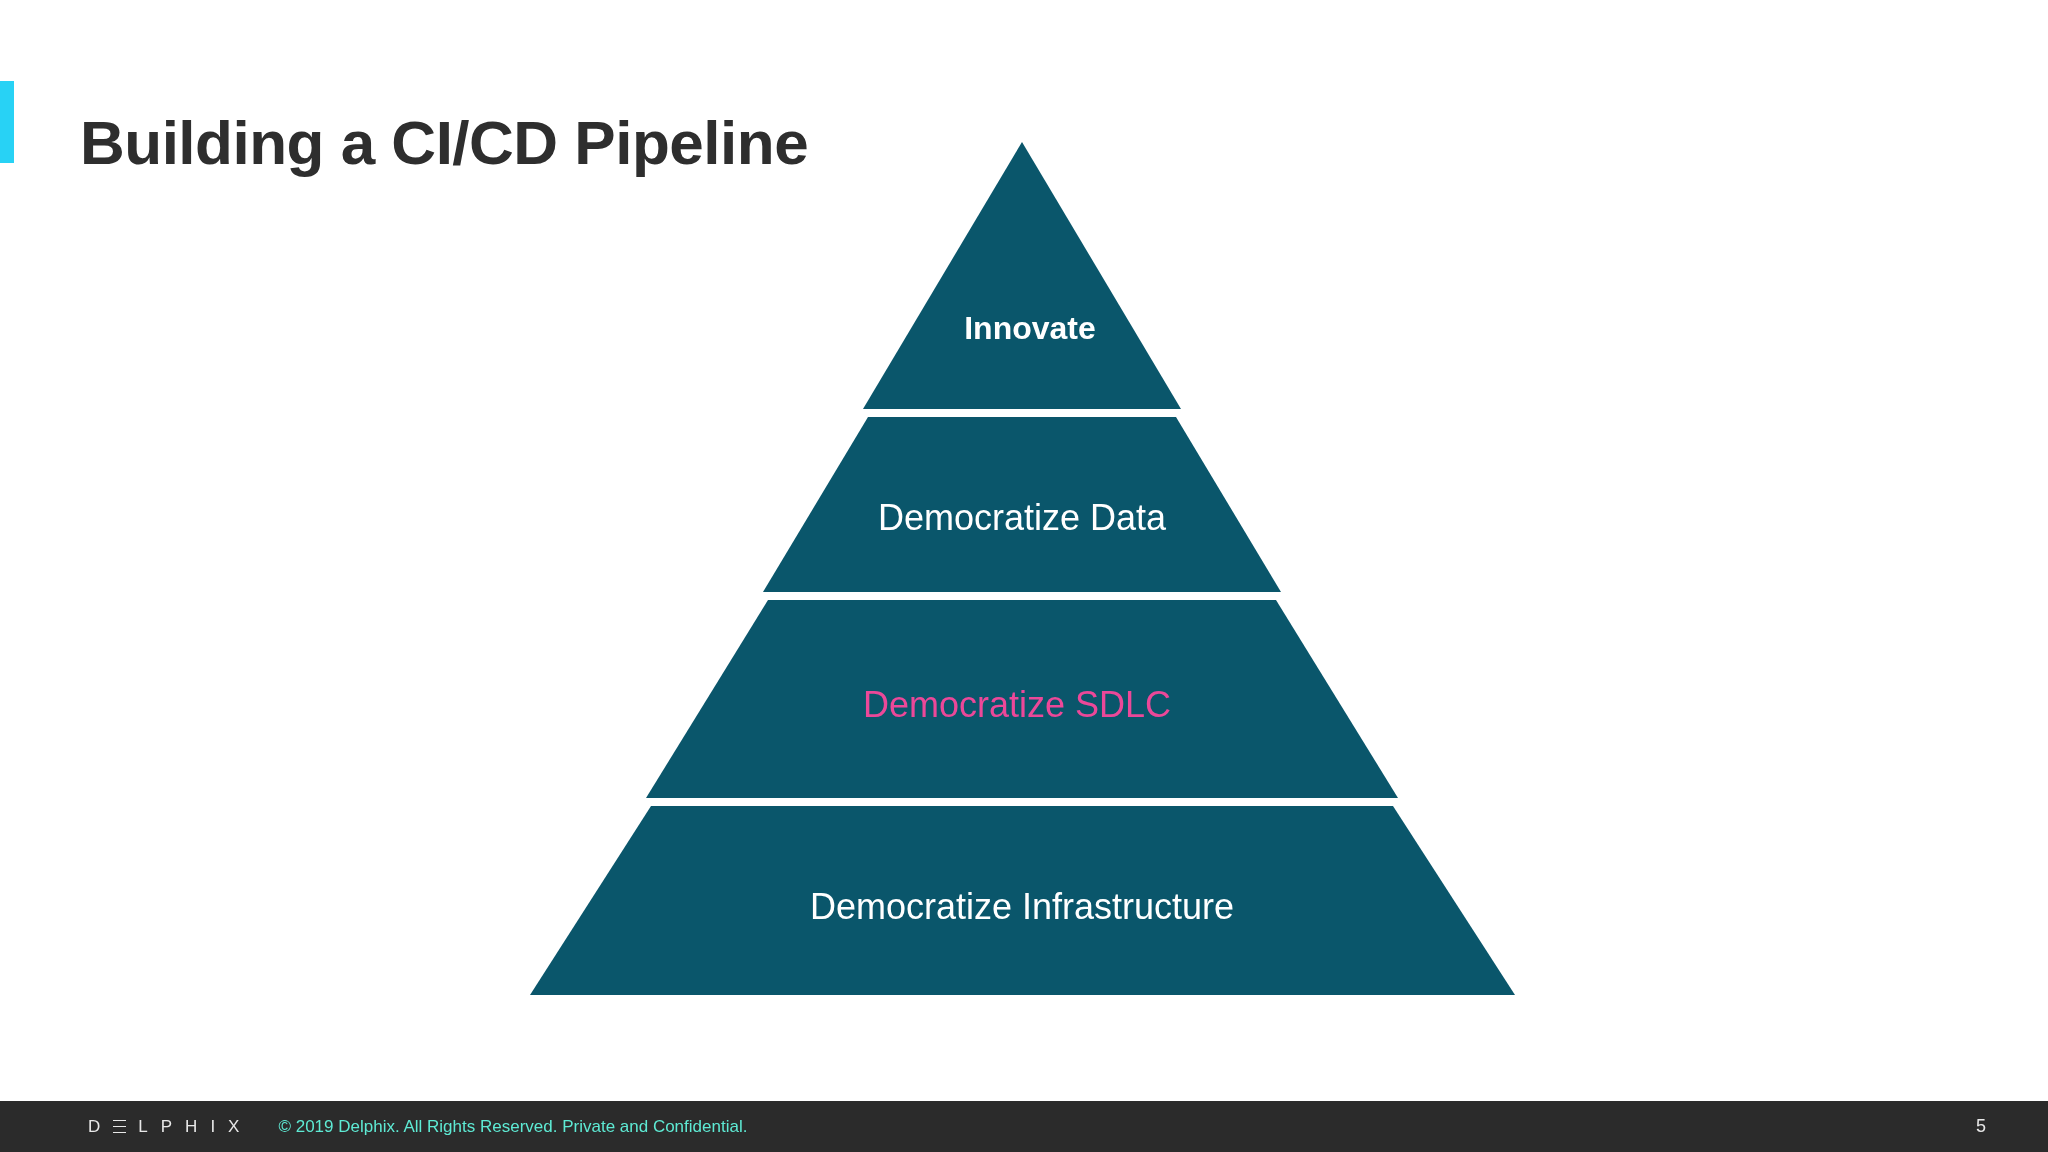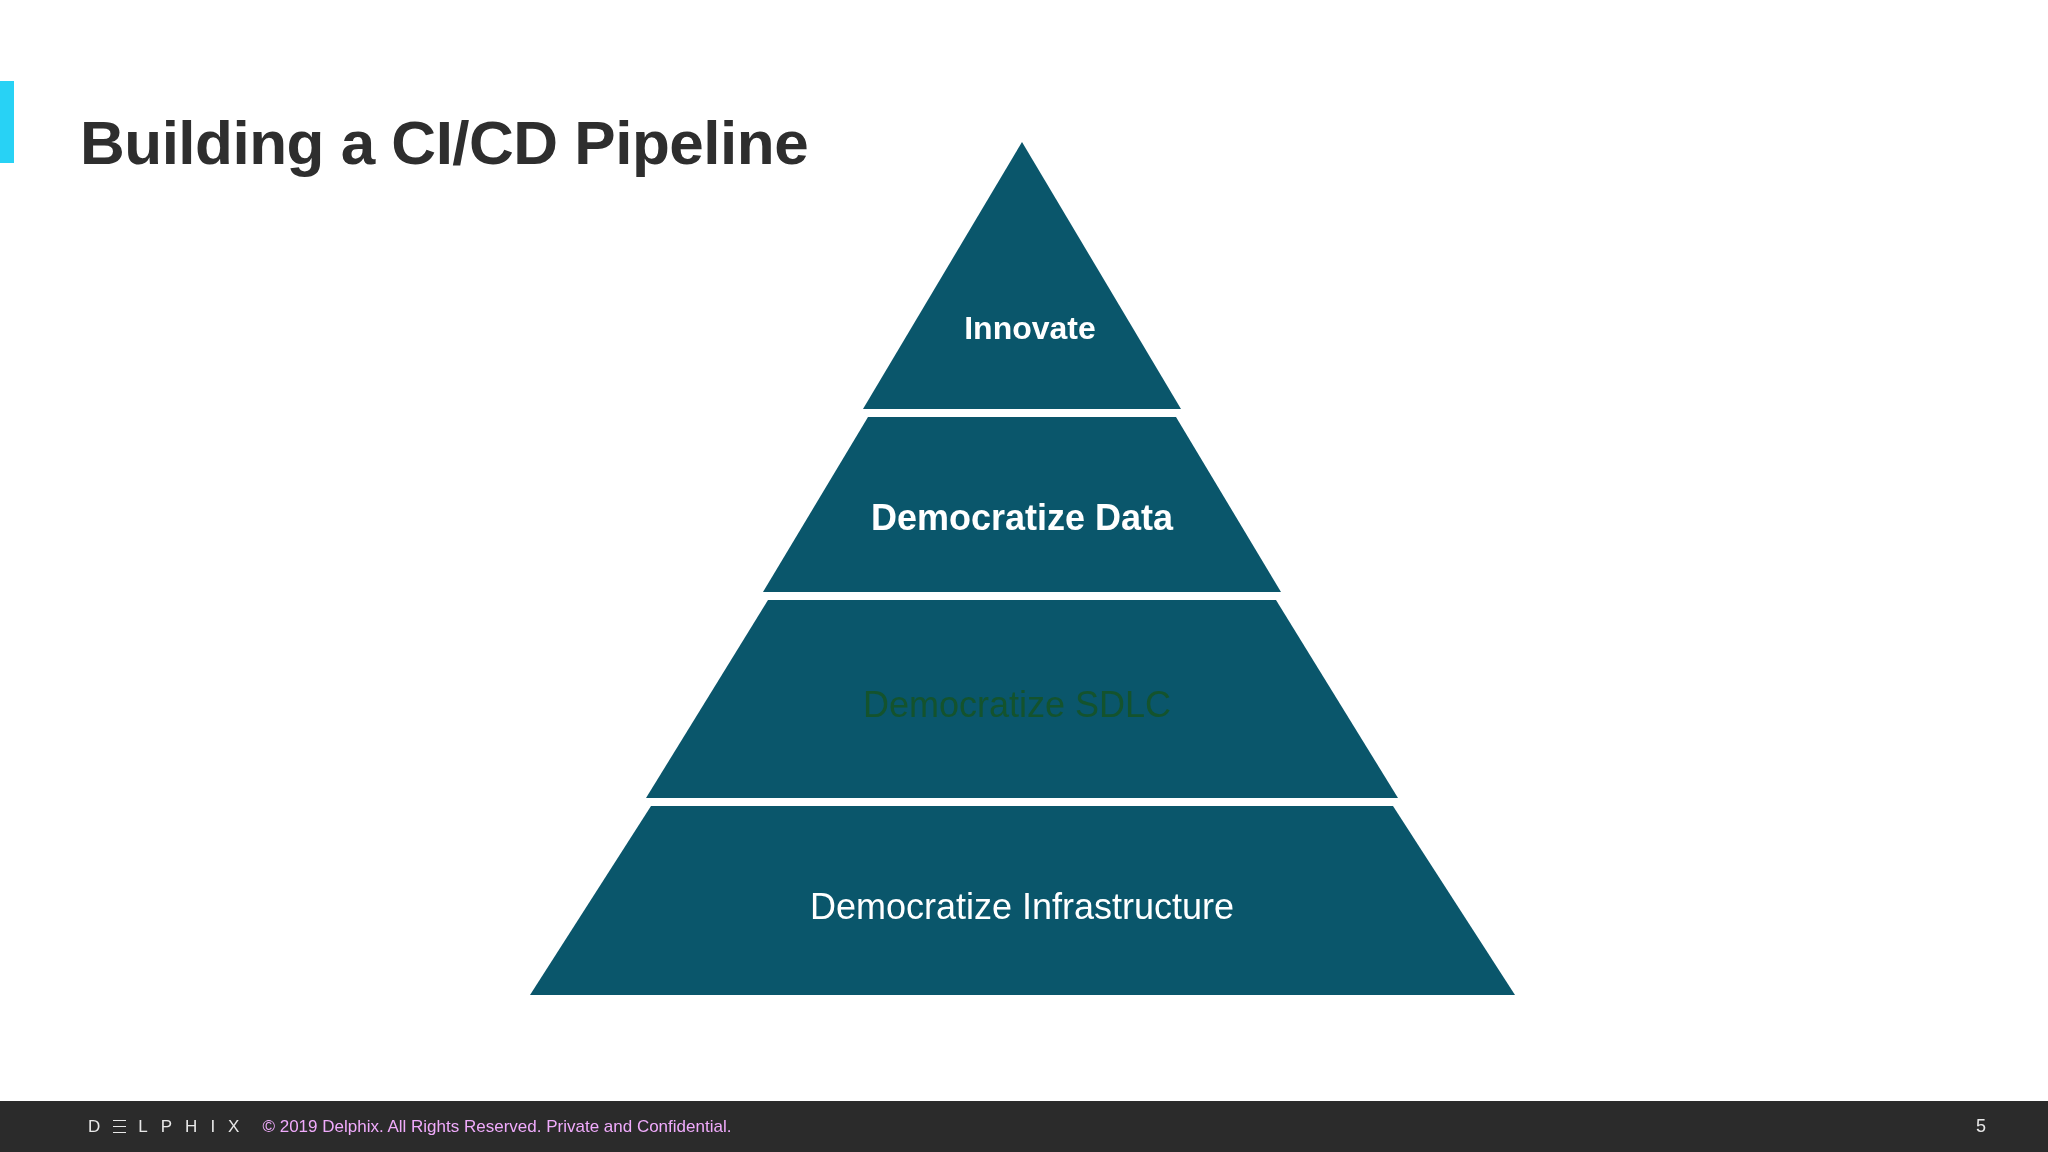"Democratize Data" div.tier-label { font-weight: bold -> none }
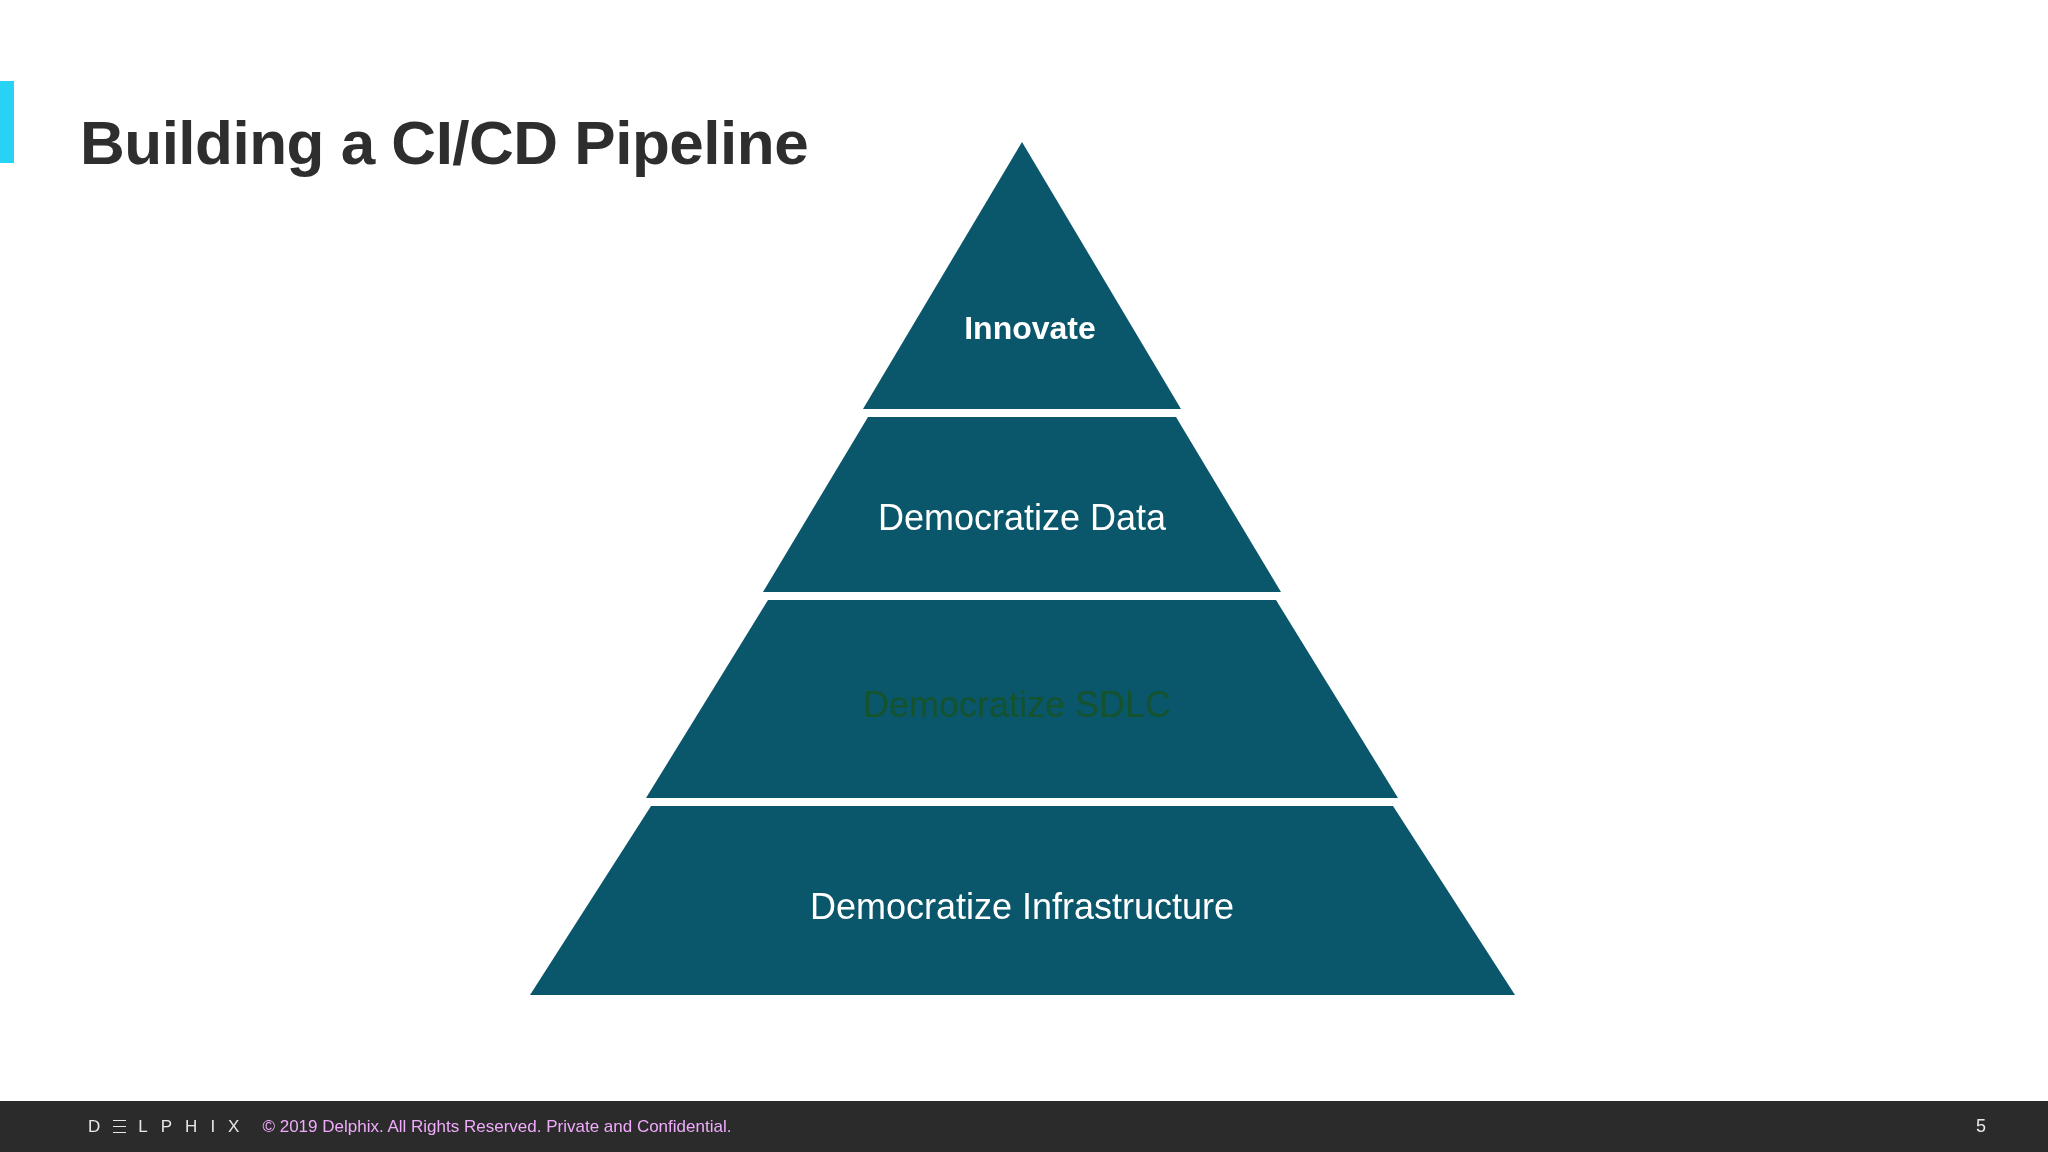"Democratize SDLC" div.tier-label { color: #14532d -> #ec4899 }
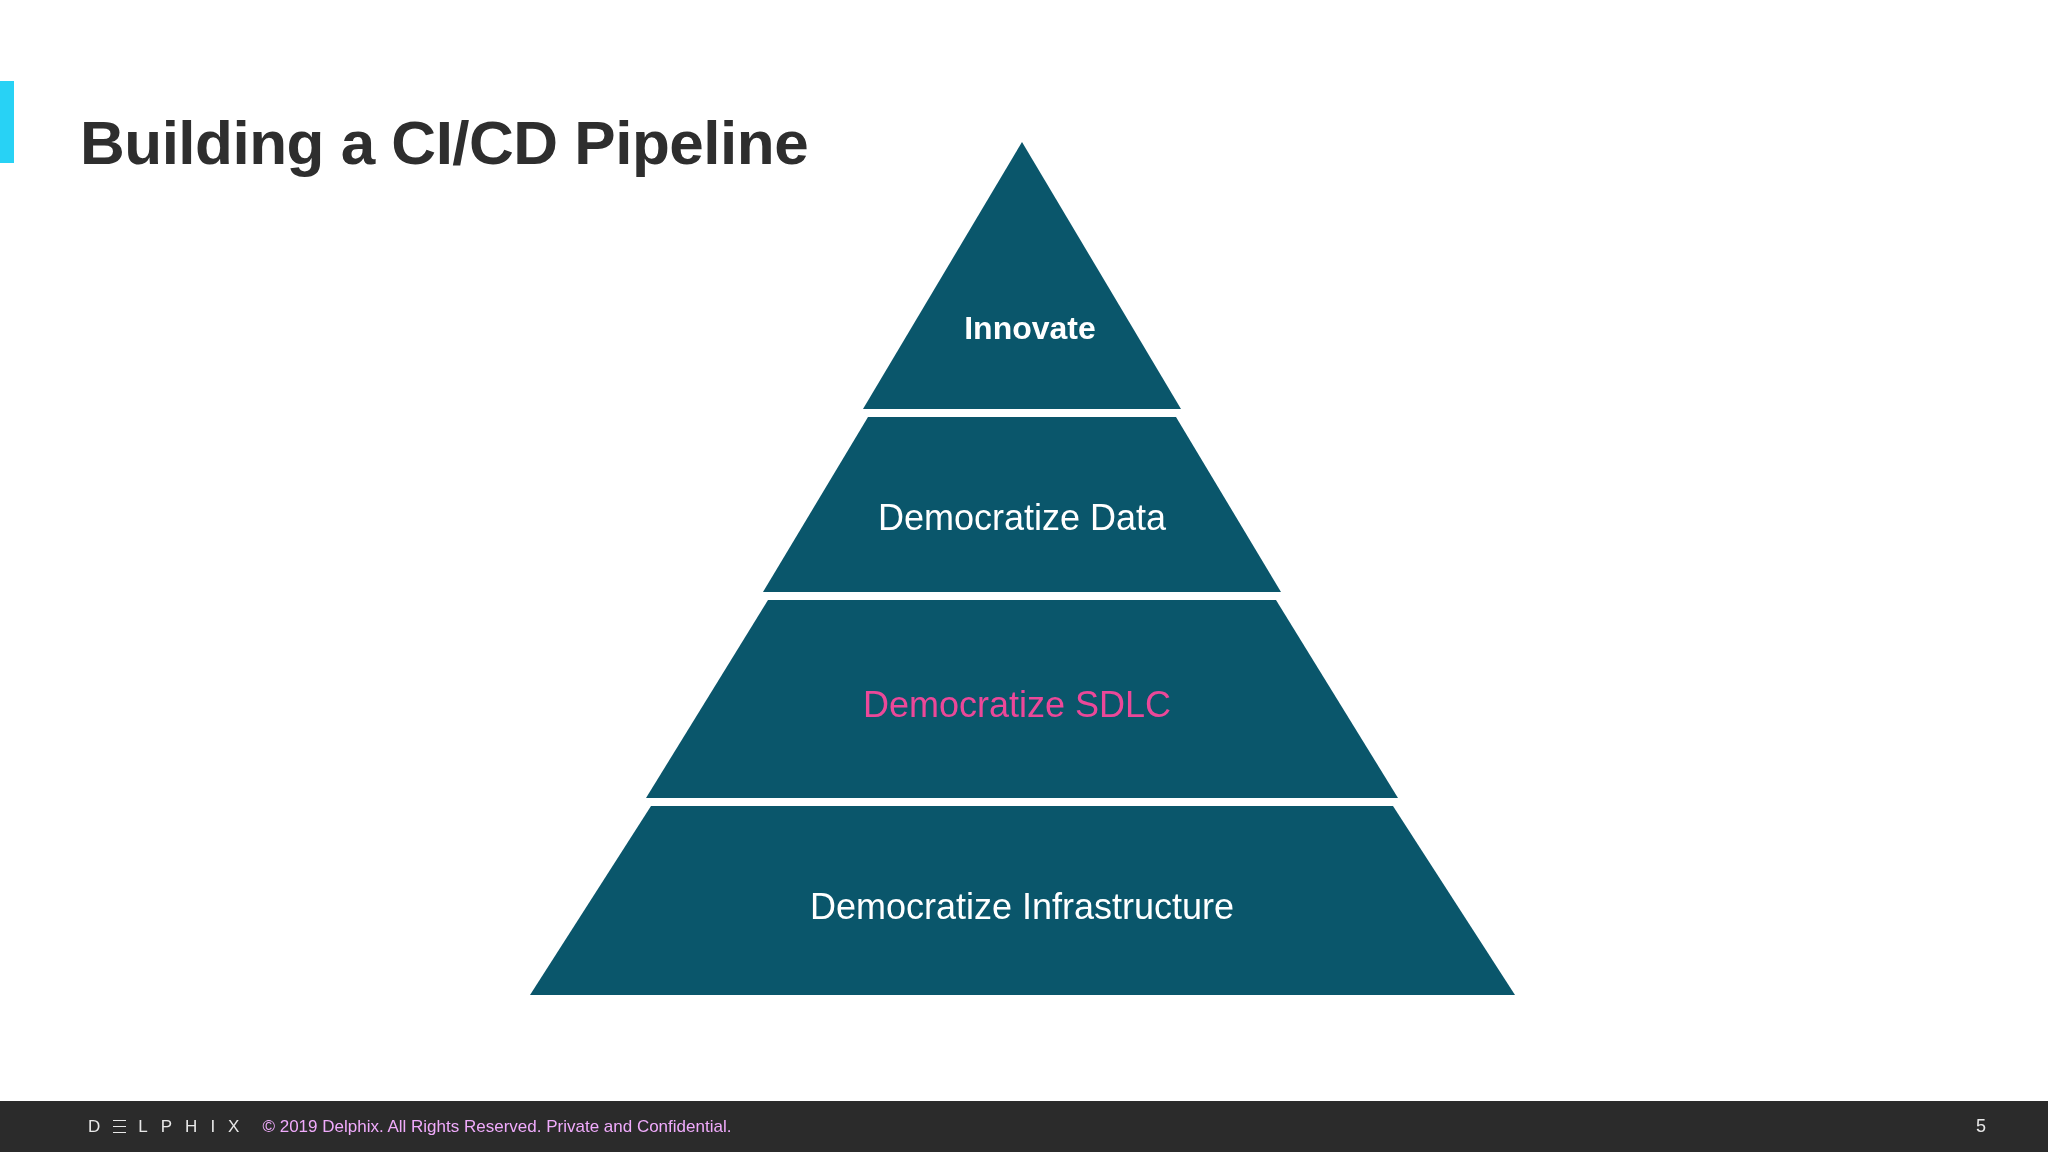"© 2019 Delphix. All Rights" #copyright { color: #f0abfc -> #5eead4; margin-left: 22px -> 38px }
